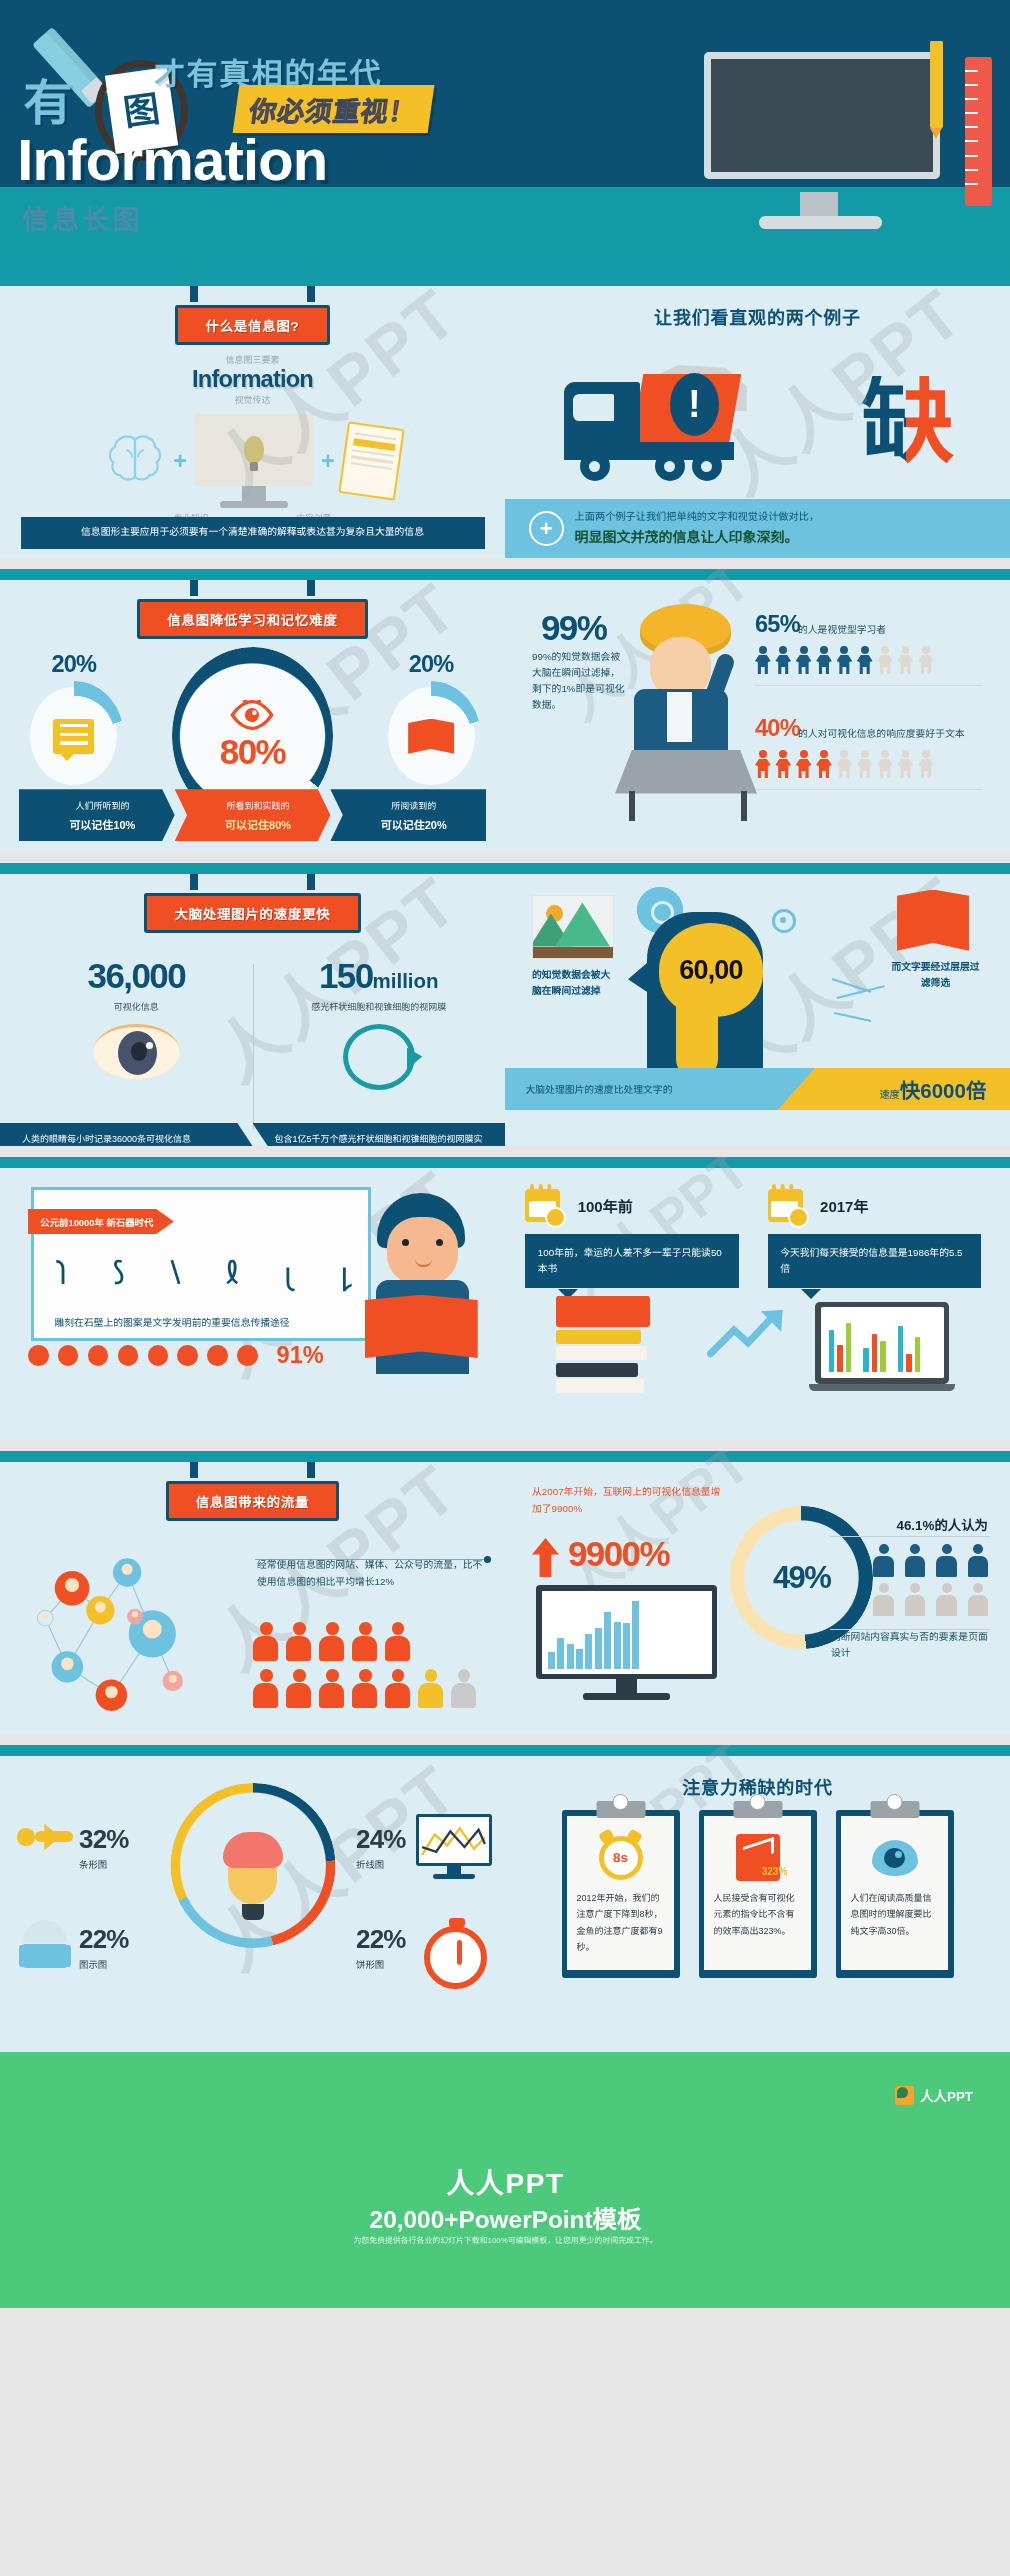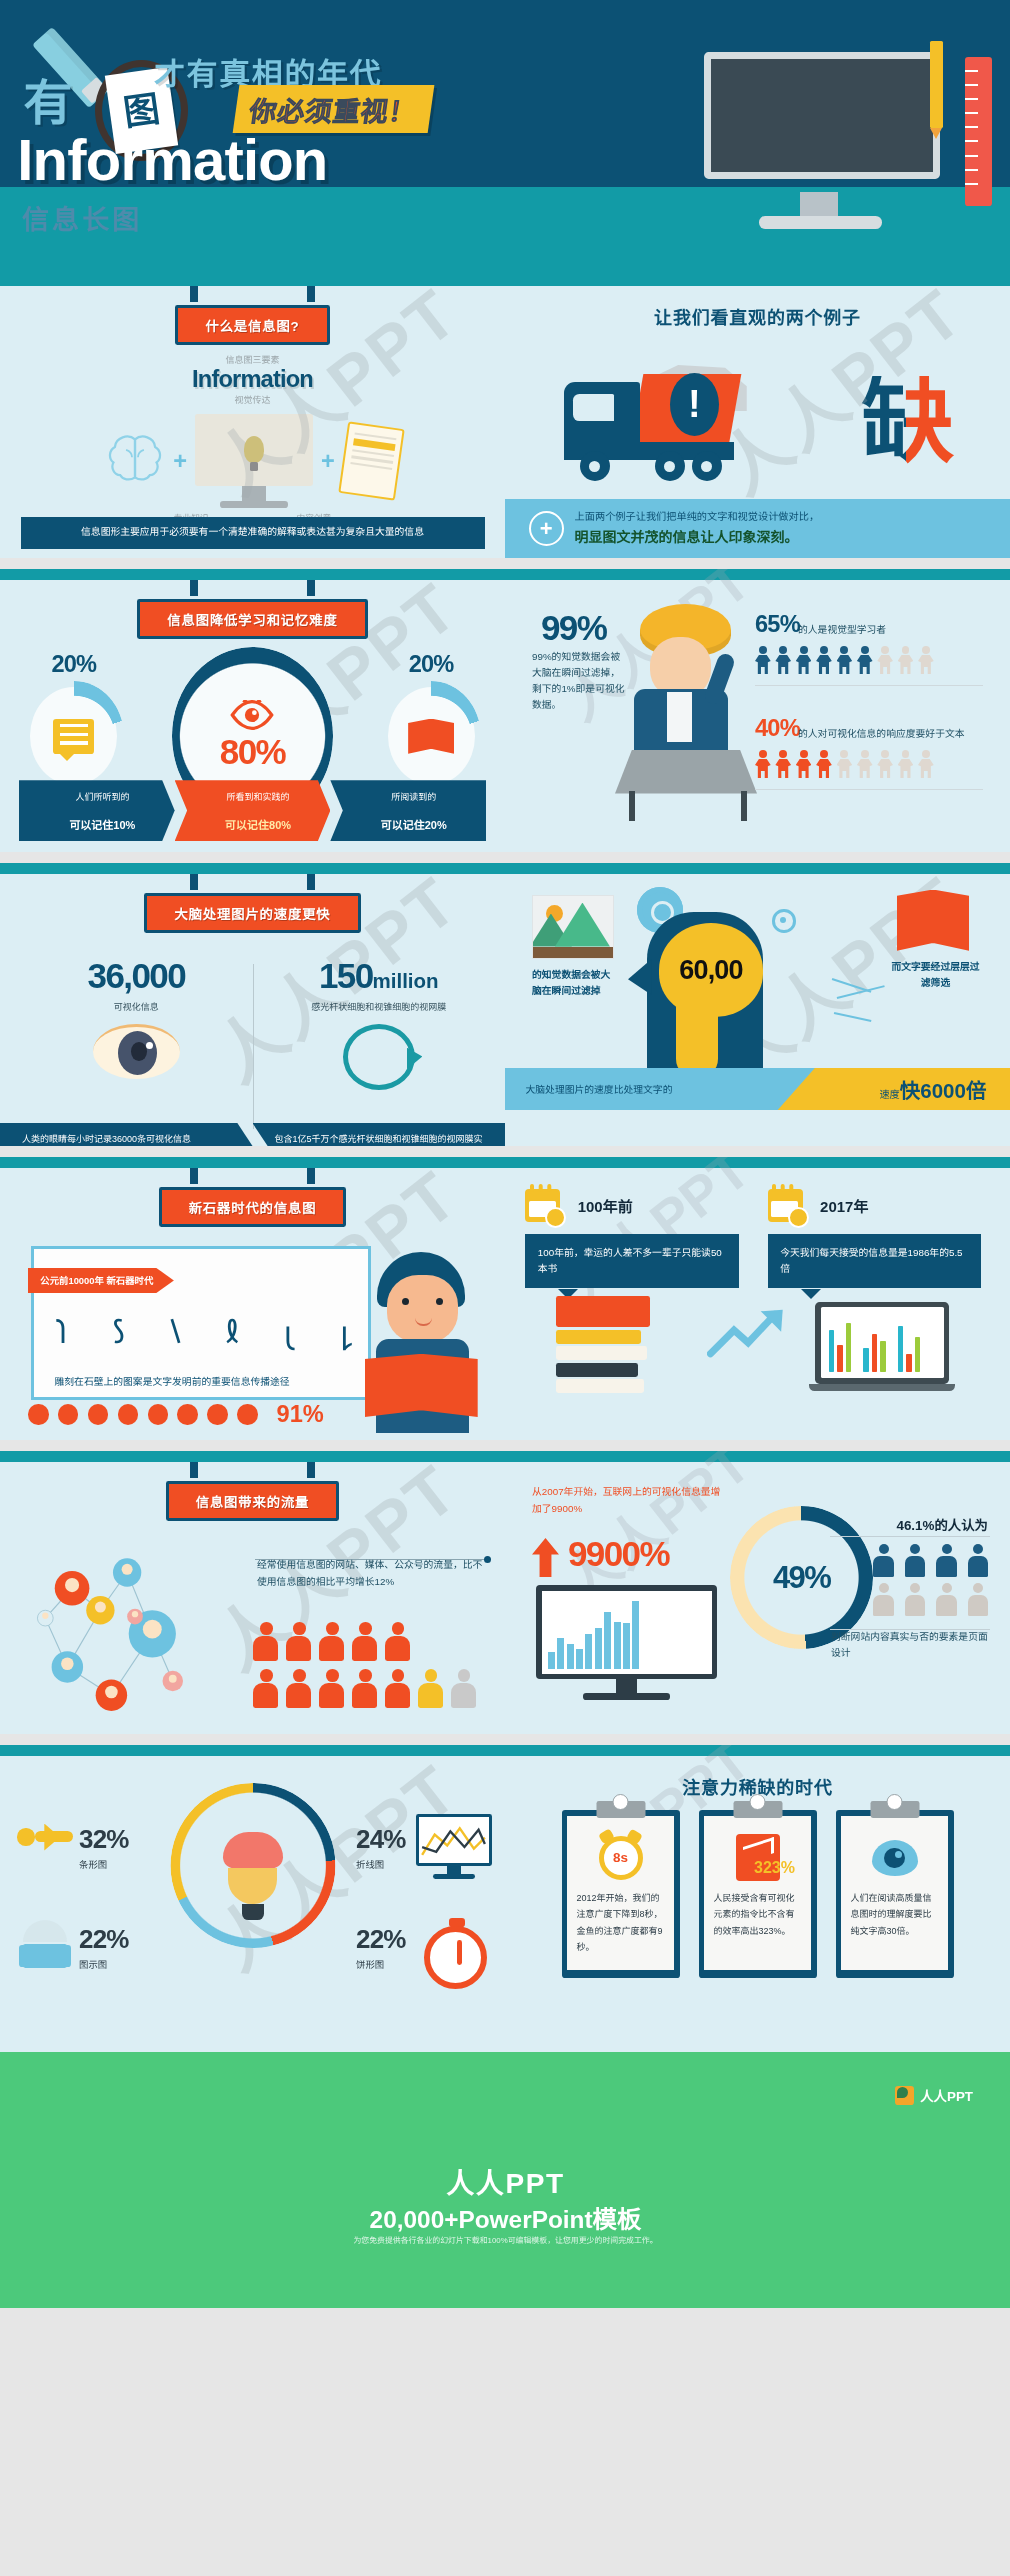"可以记住10%" .arrw b { margin-top: 13px -> 4px }
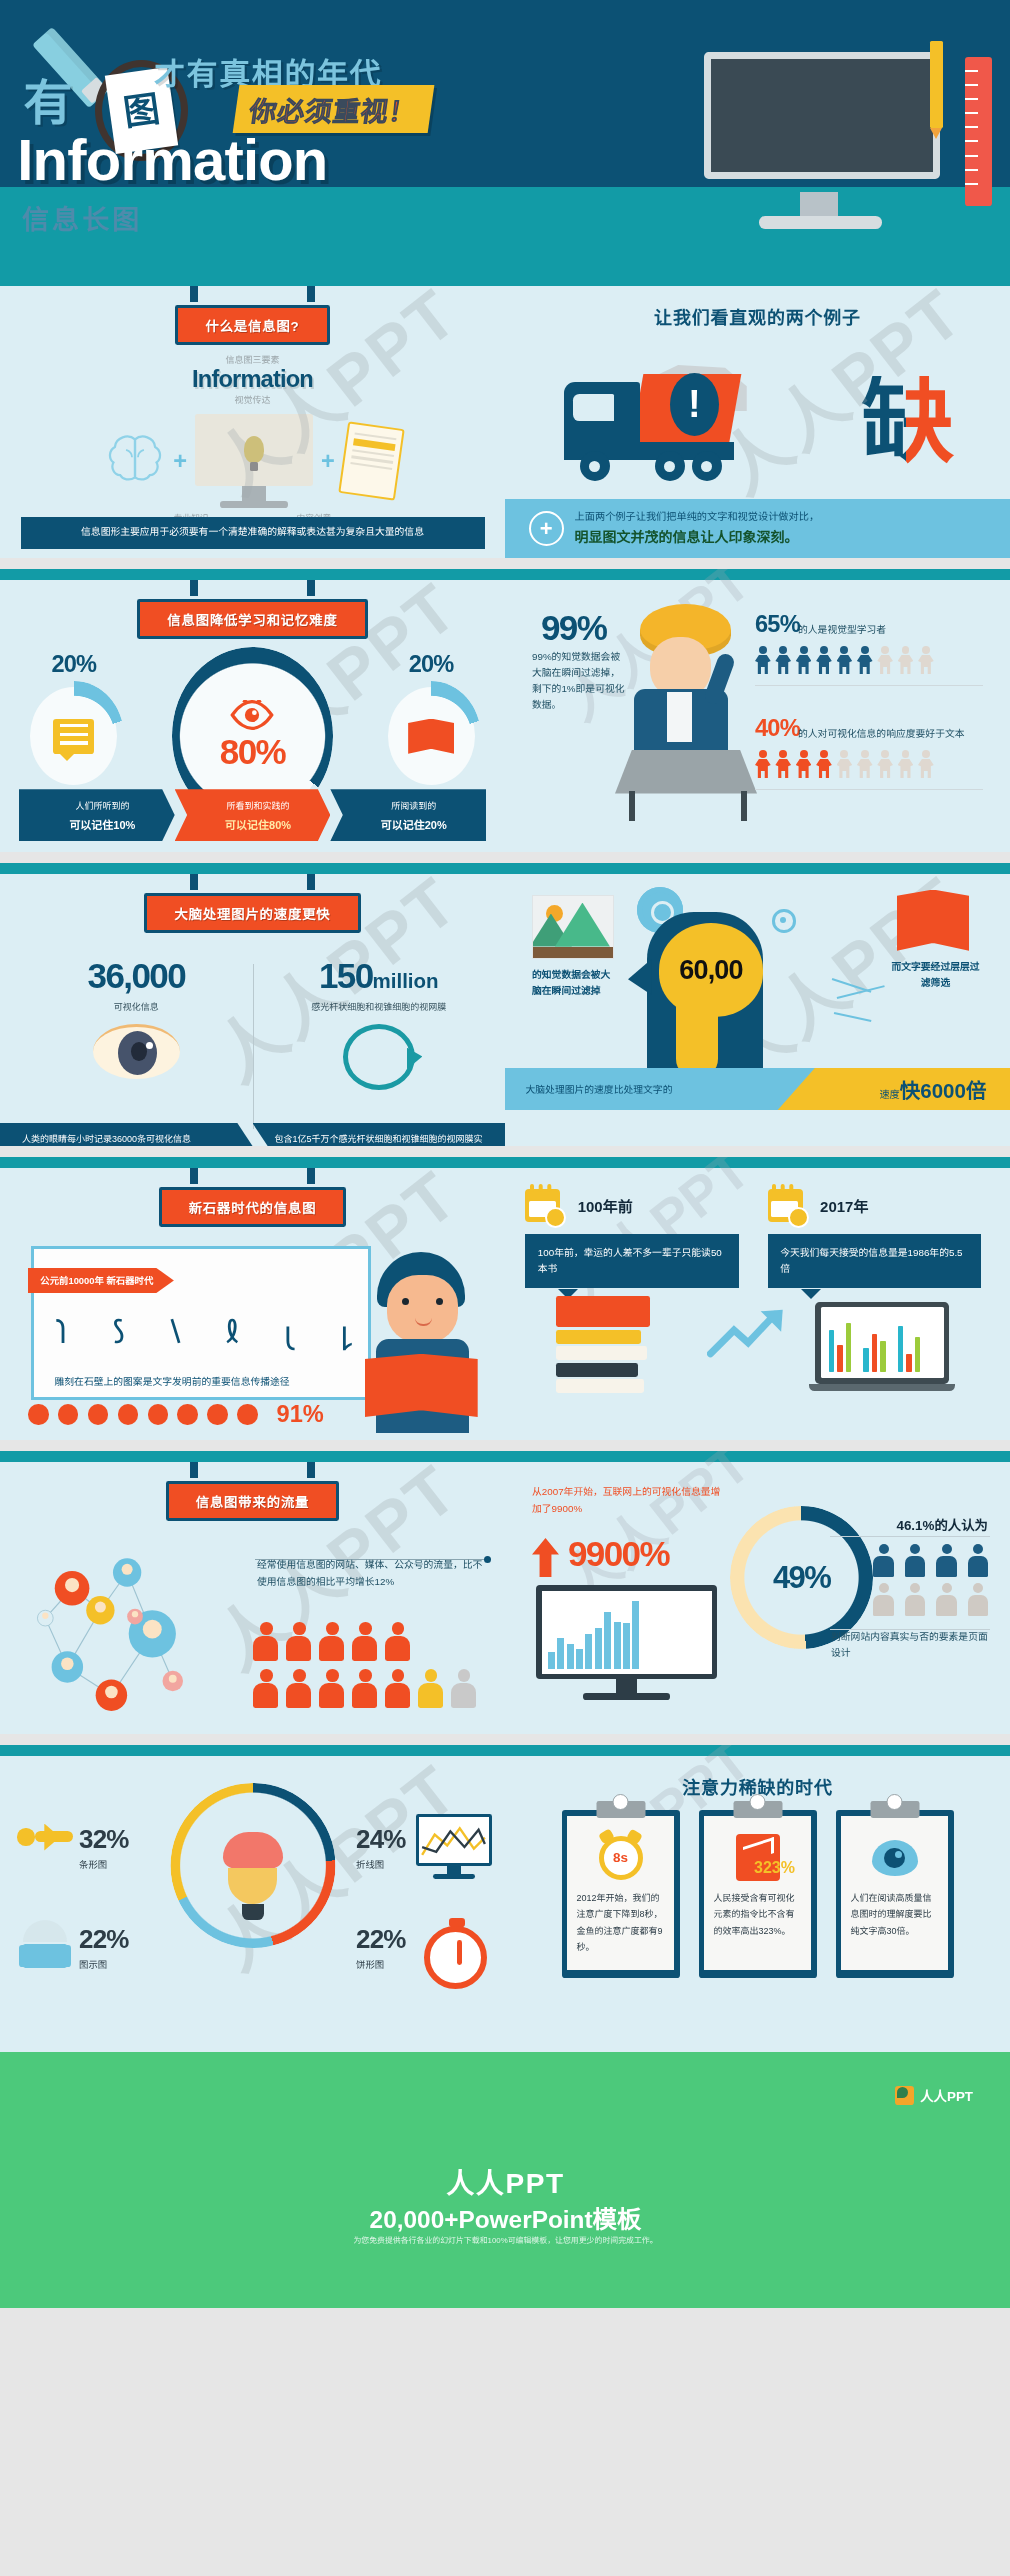"新石器时代的信息图" div.ribbon-wrap { html: <div> <div> <i></i> <i></i> </div> <div>新石器时代的信息图</div> </div> -> none }
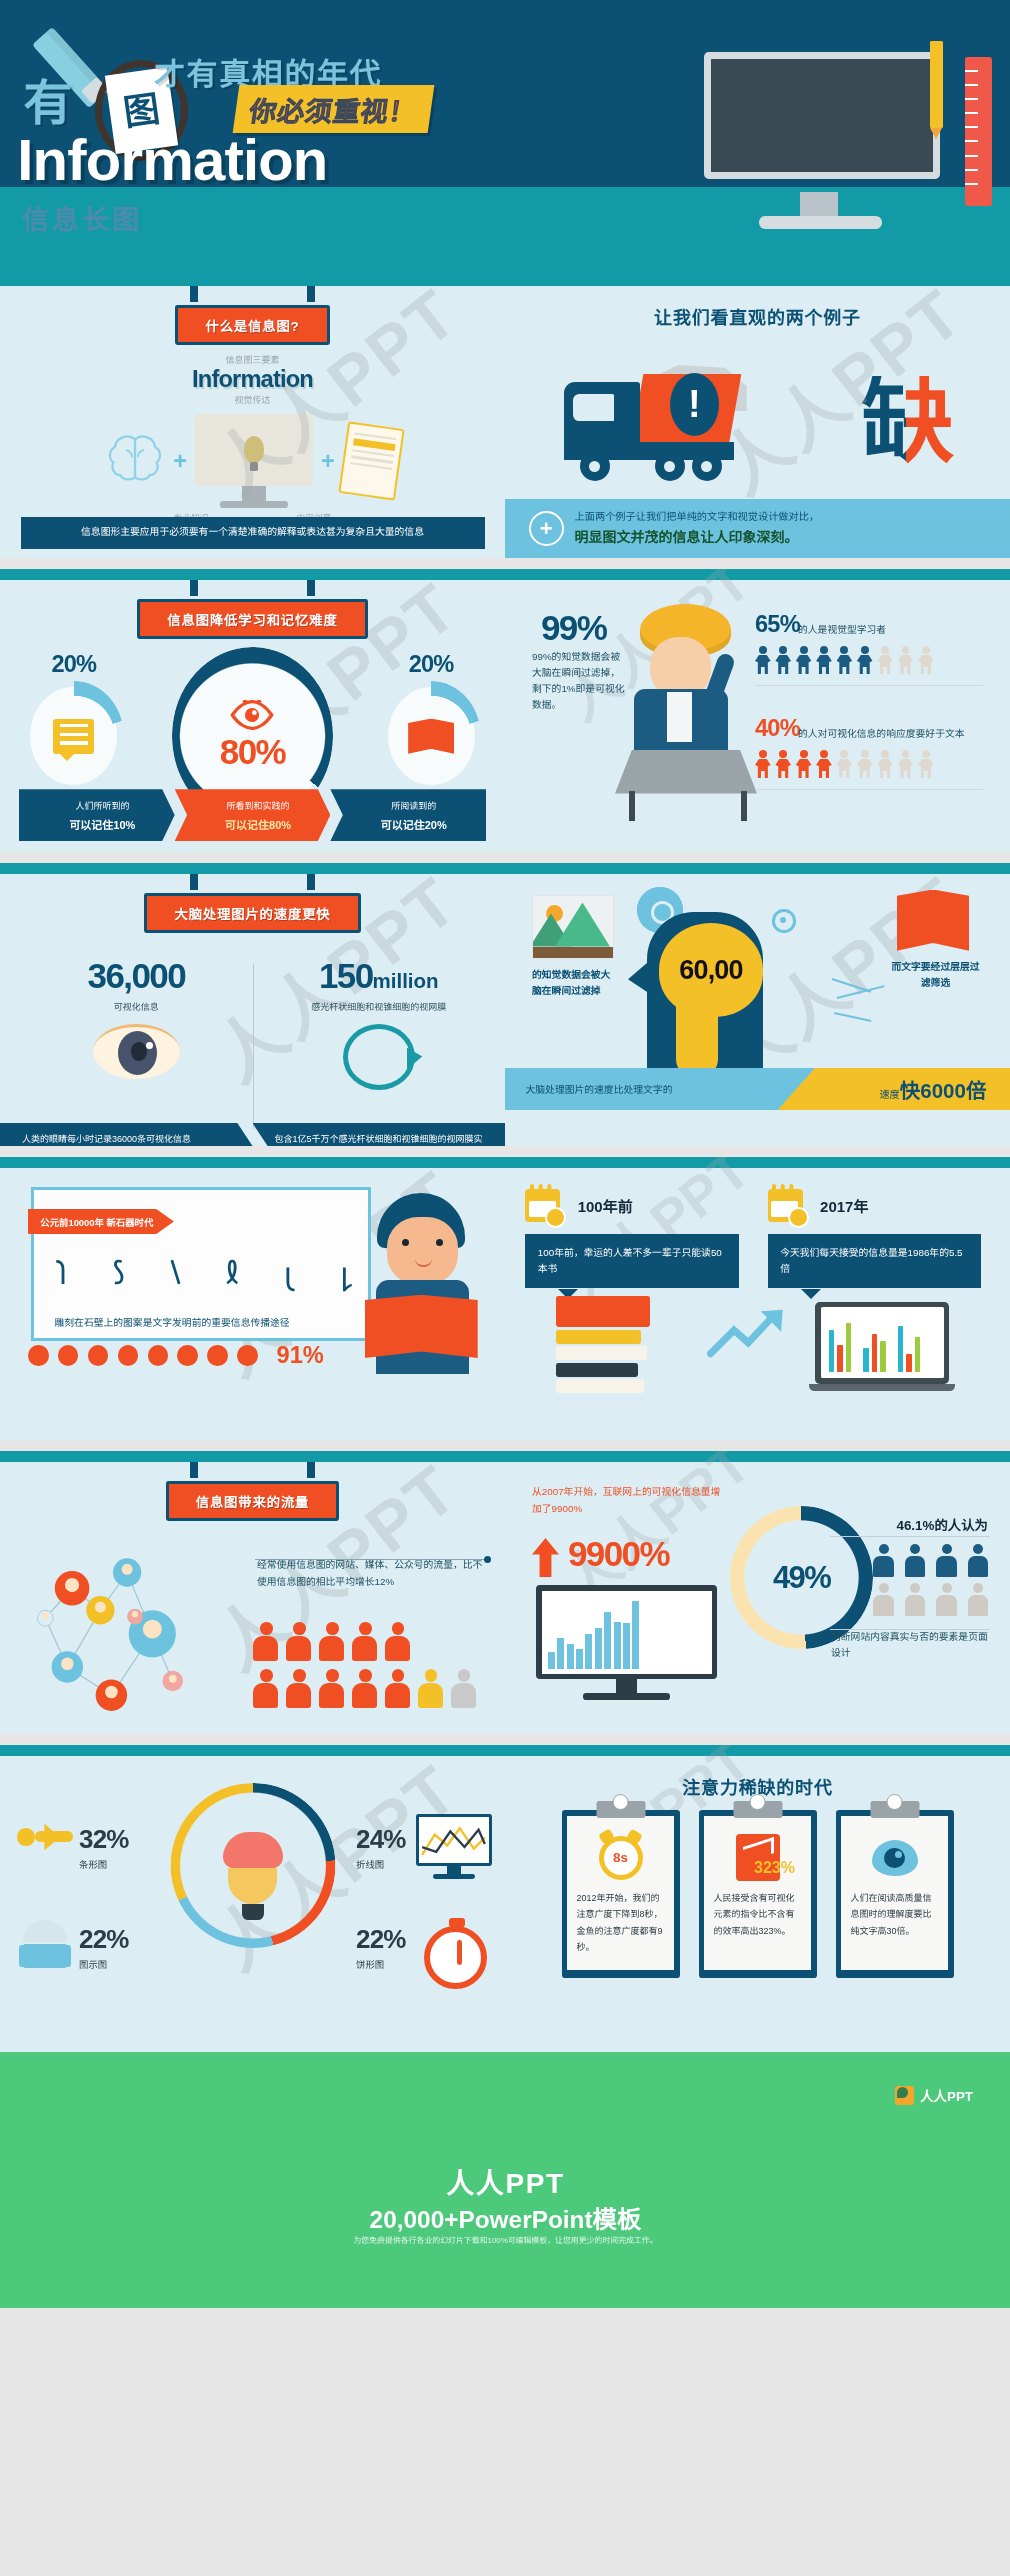"323%" .ic-trend { font-size: 16px -> 10px }
